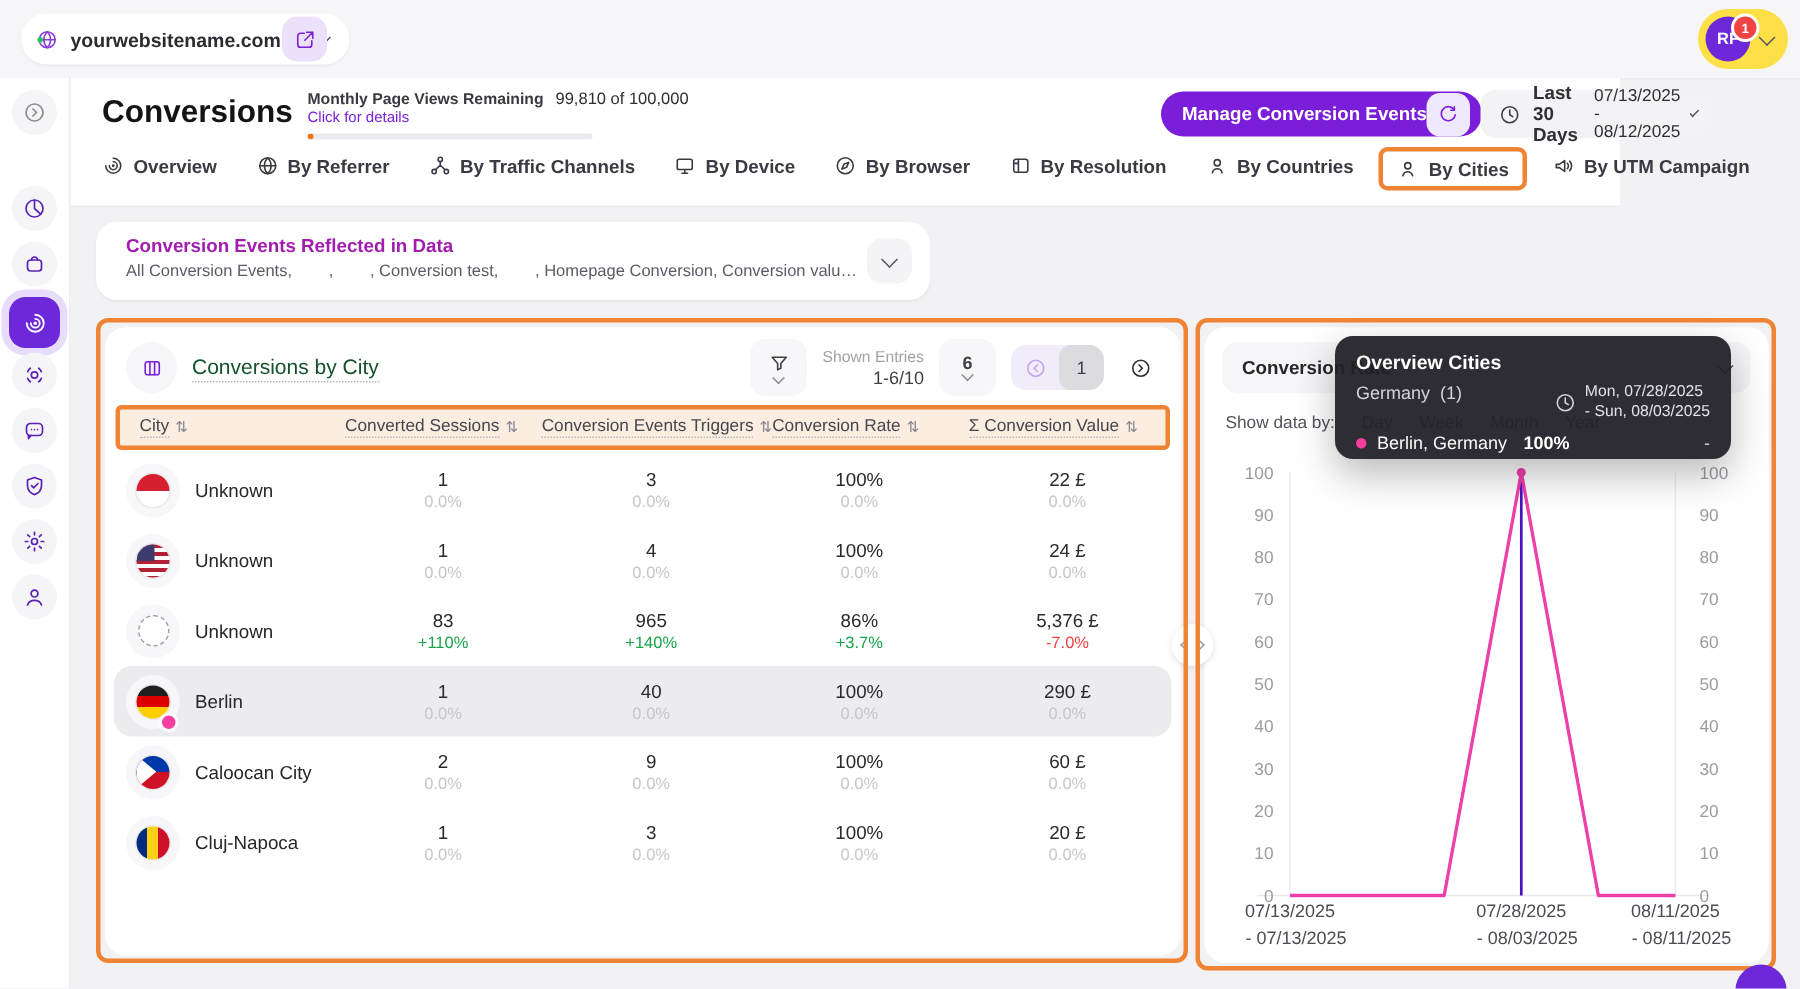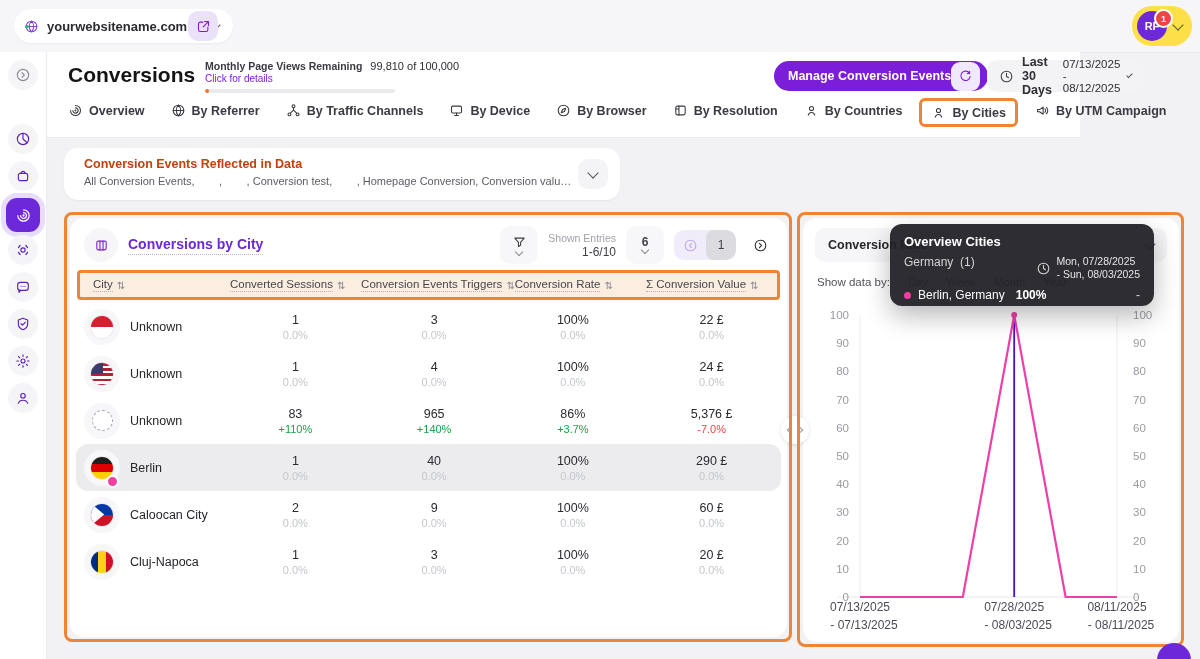"Conversion Events Reflected in Data" .fc-title { color: #c2410c -> #a21caf }
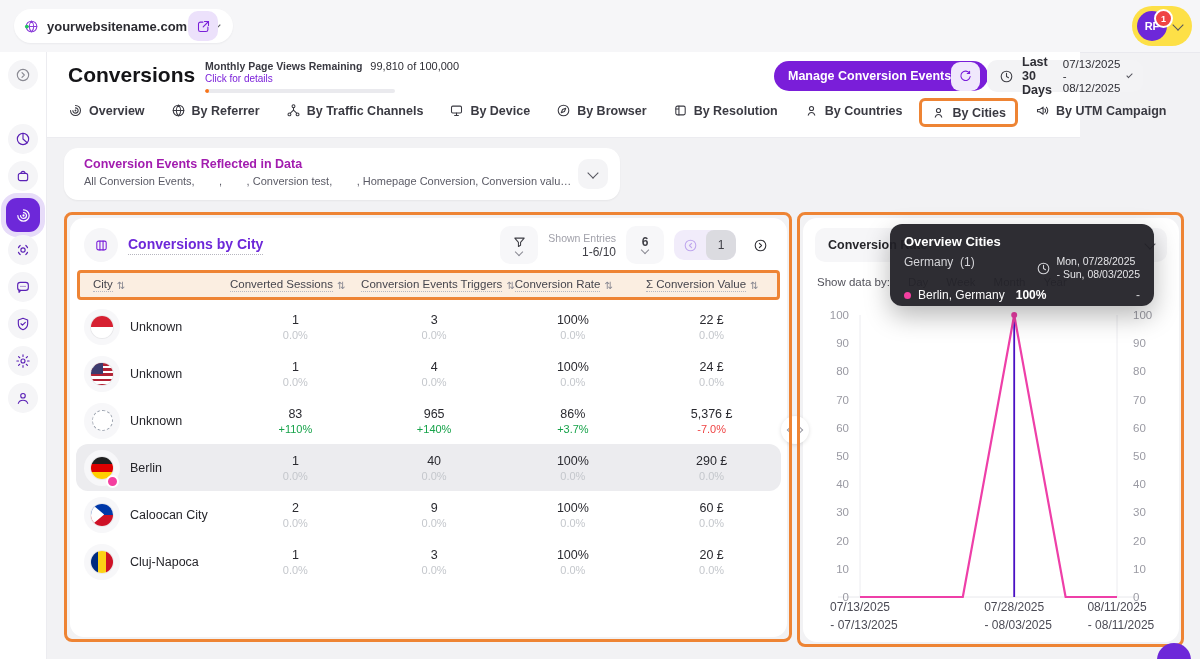"Conversions by City" .lc-title { color: #6d28d9 -> #14532d; font-weight: 700 -> 400 }
